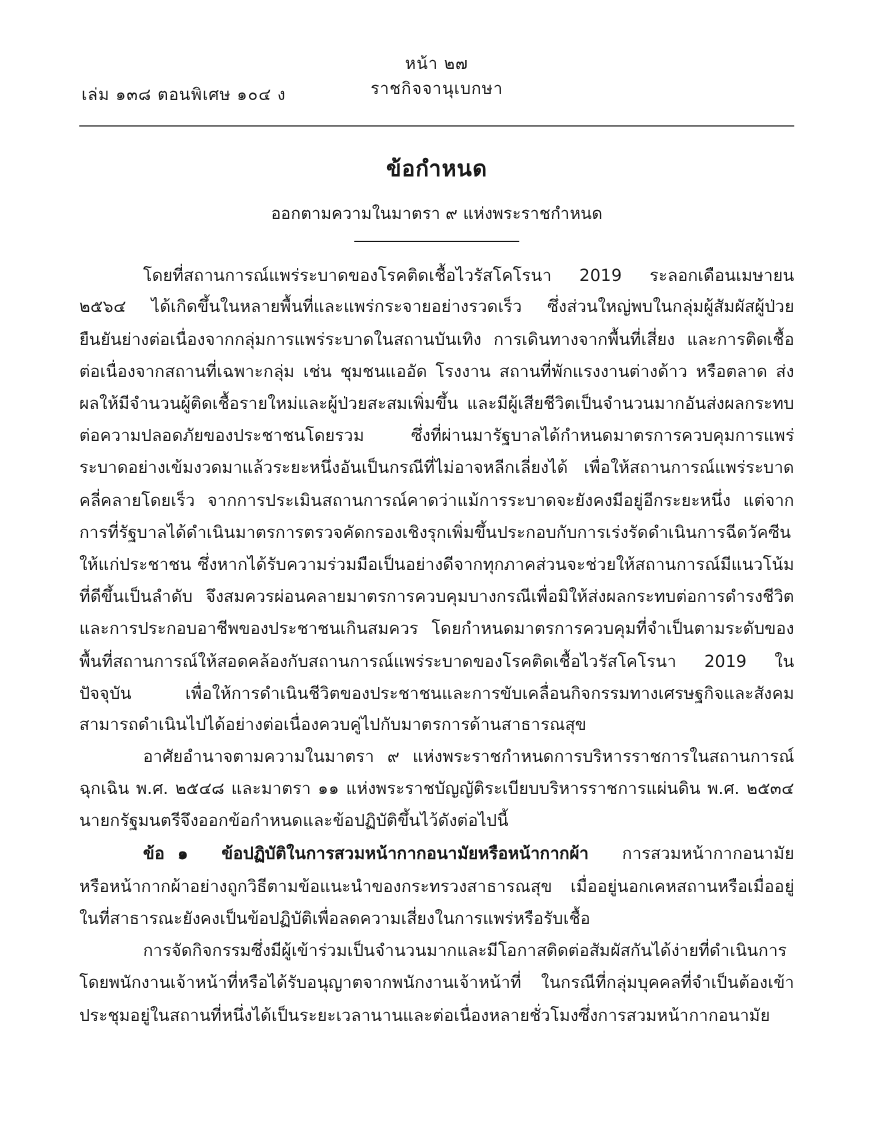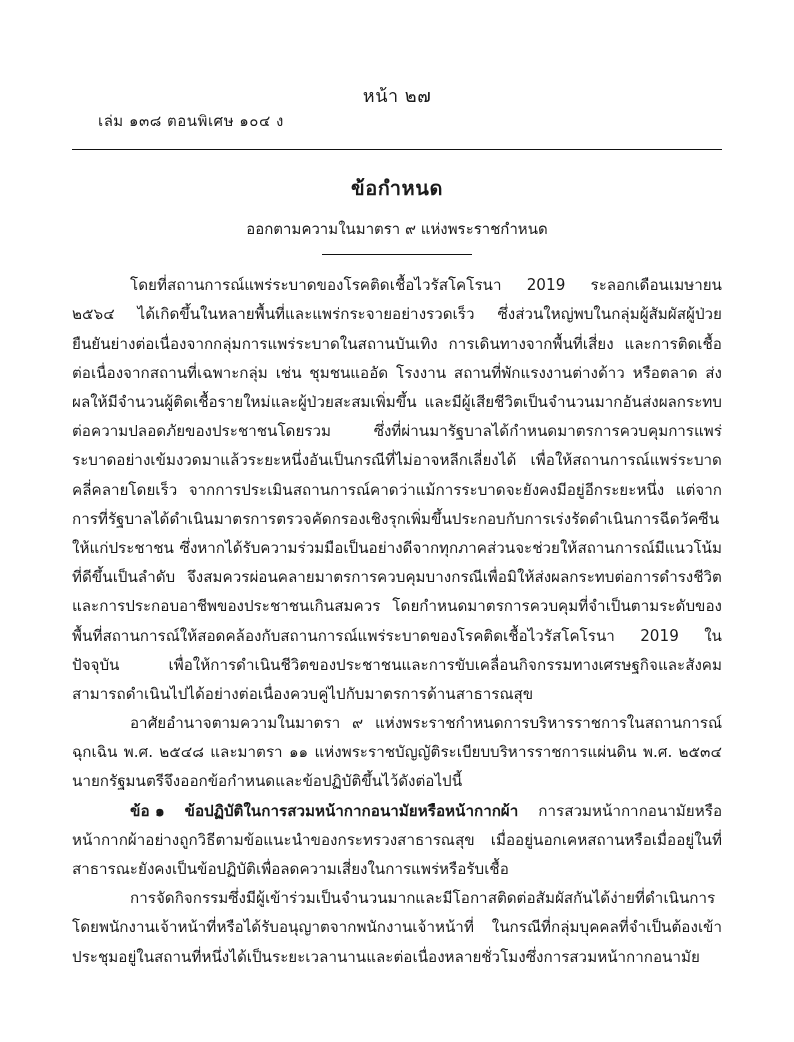"หน้า ๒๗" .header-page-label { font-size: 18px -> 15px; margin-top: 35px -> none }
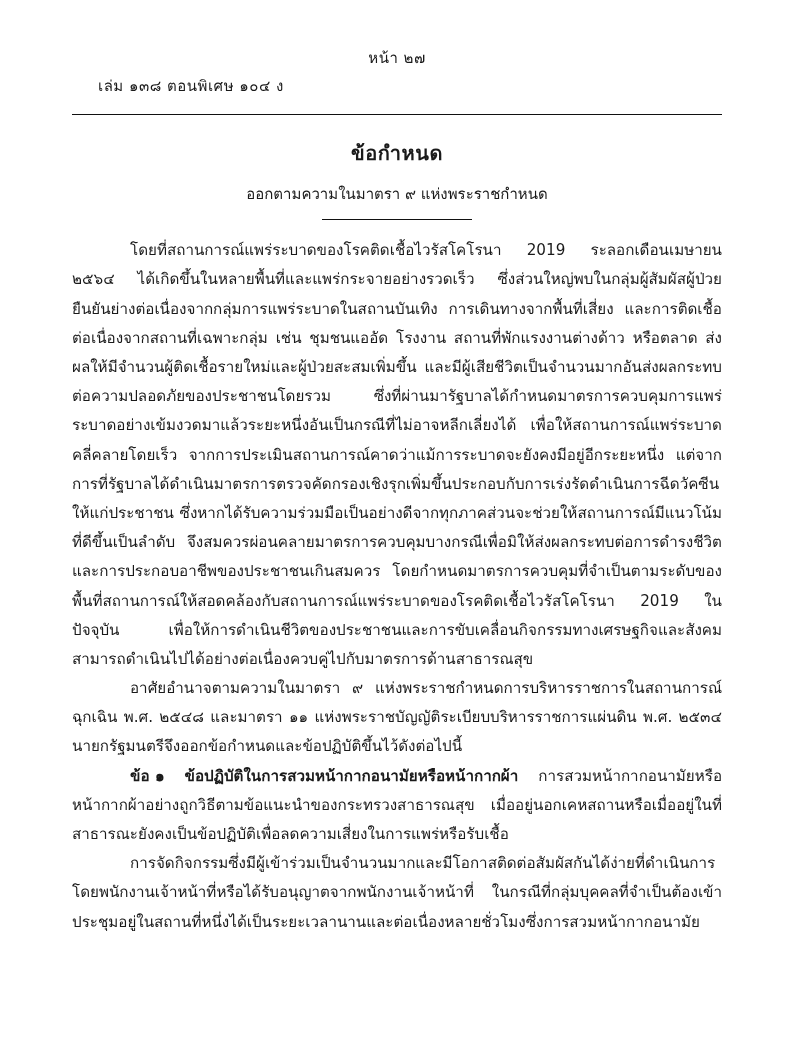"เล่ม ๑๓๘ ตอนพิเศษ ๑๐๔ ง" .header-left { left: 26px -> 2px }
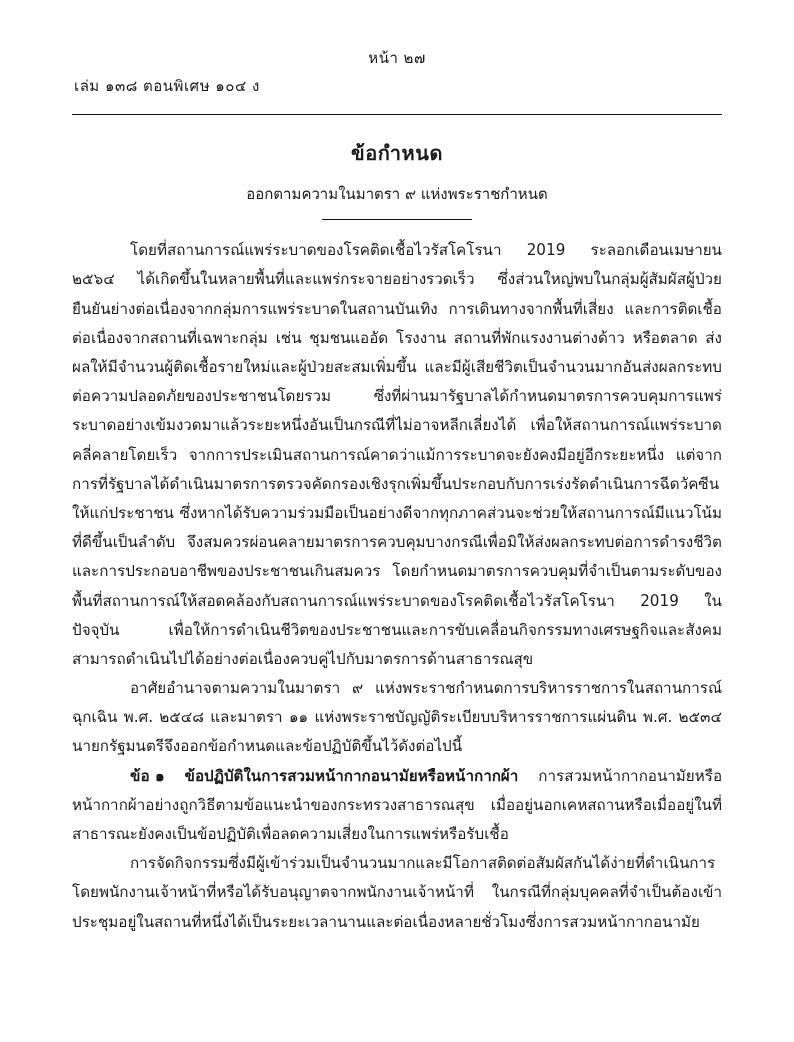"ราชกิจจานุเบกษา" div.header-gazette { html: none -> <div>ราชกิจจานุเบกษา</div> }
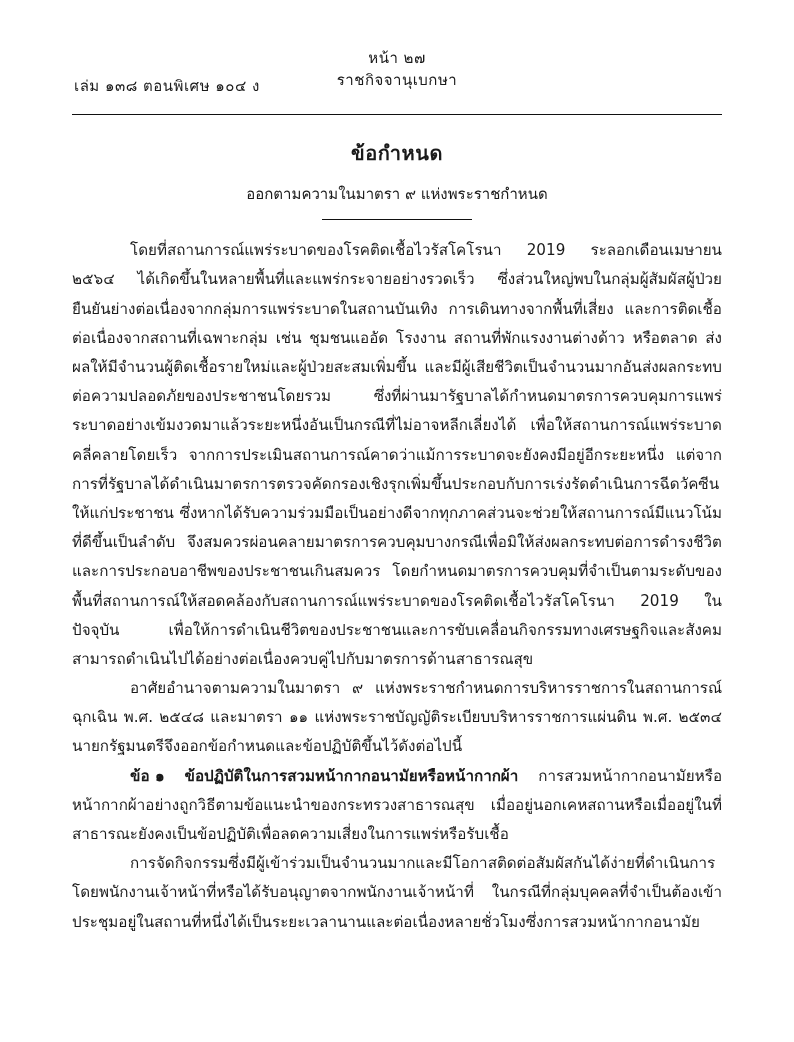"ข้อ ๑" .clause-label { font-family: none -> Liberation Mono, monospace }
